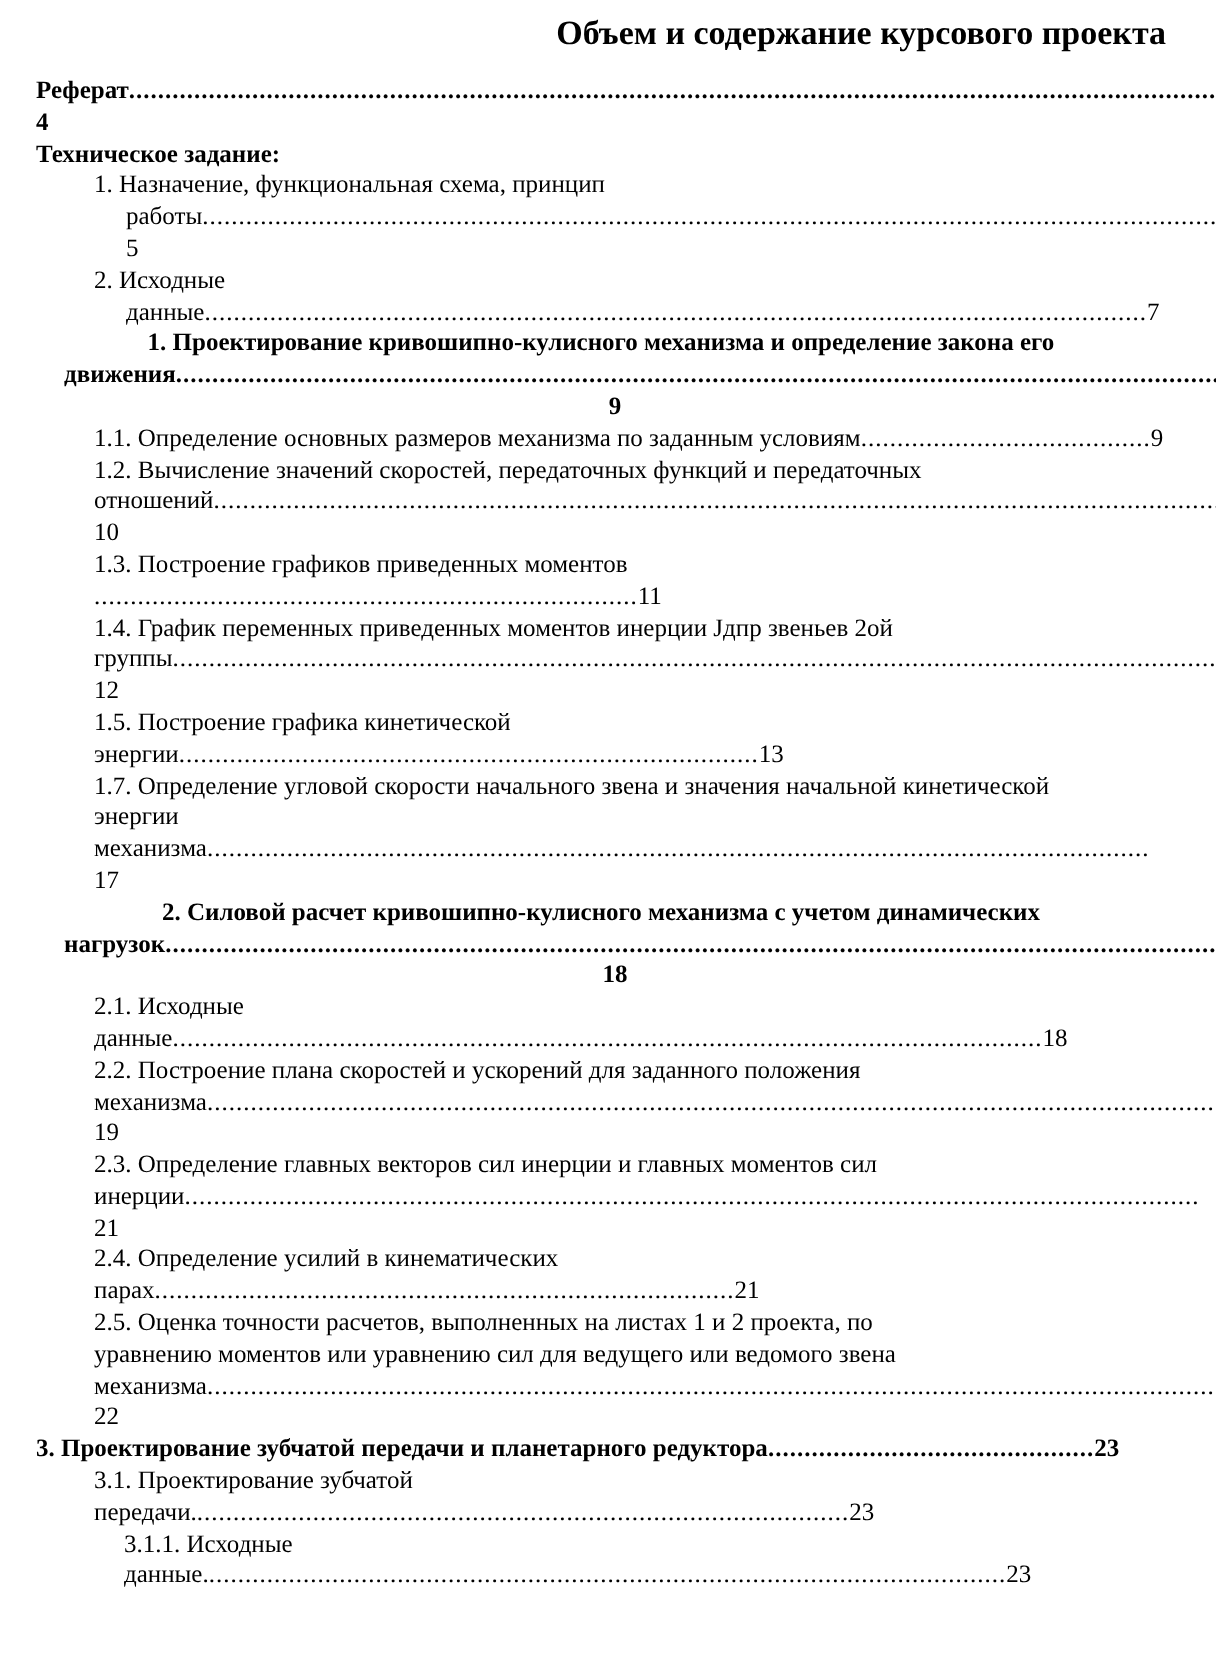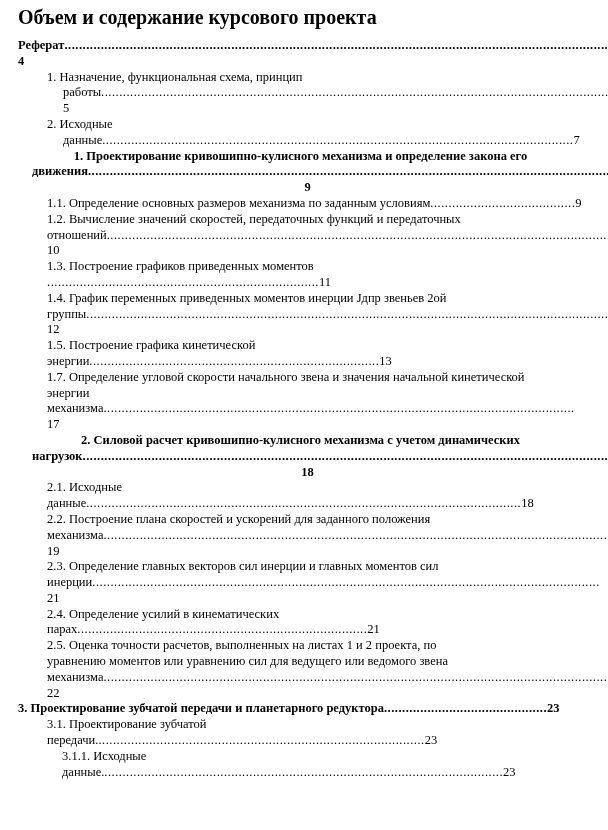"Объем и содержание курсового проекта" .title { font-size: 20px -> 17px; text-align: left -> right }
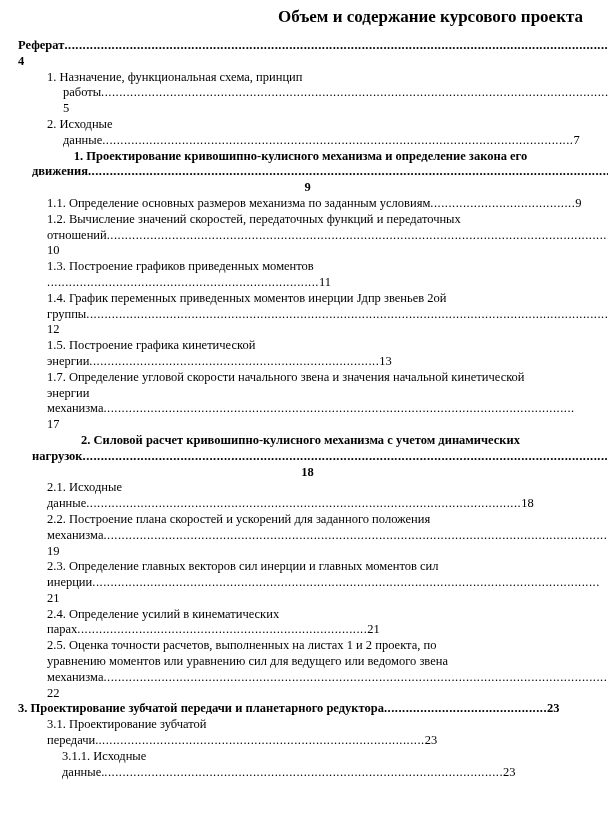"Техническое задание:" div.entry { html: none -> <div><span>Техническое задание:</span></div> }
